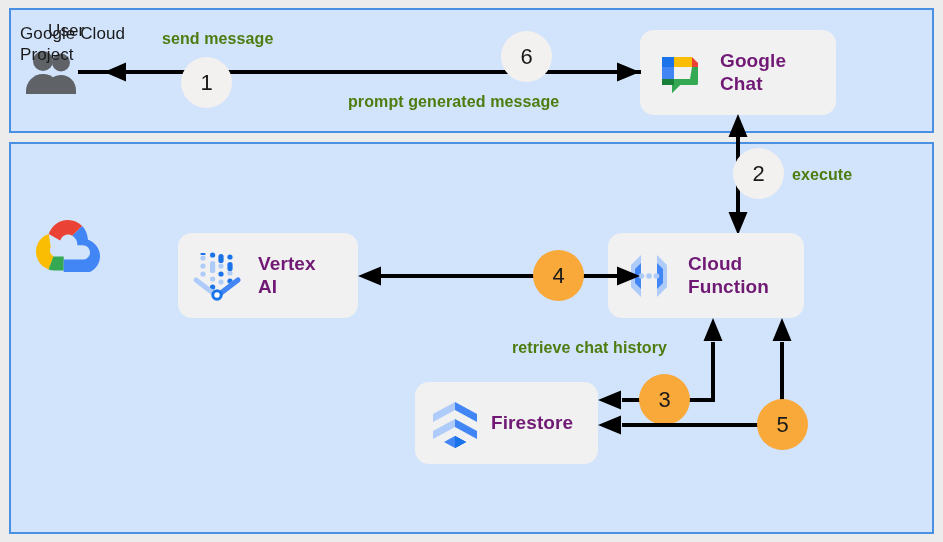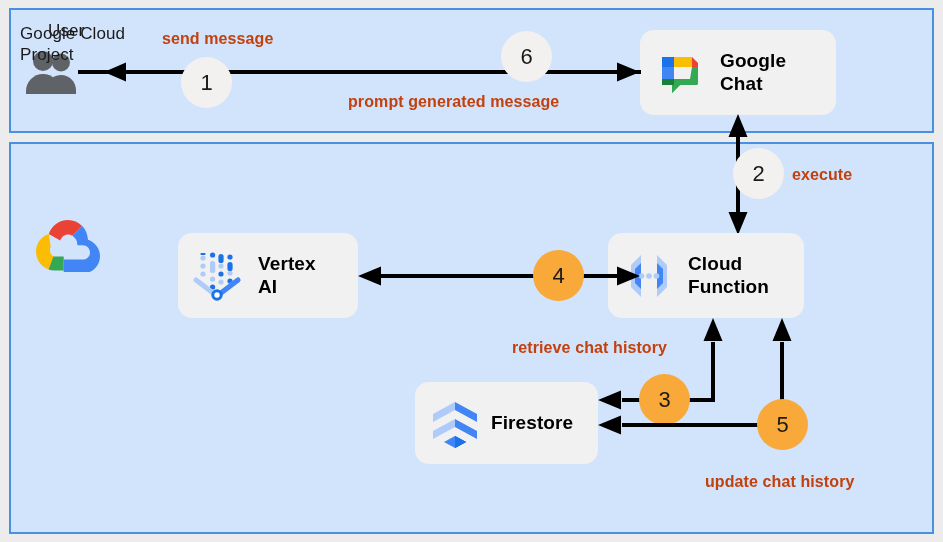"send message" .flow-label { color: #c2410c -> #4d7c0f }
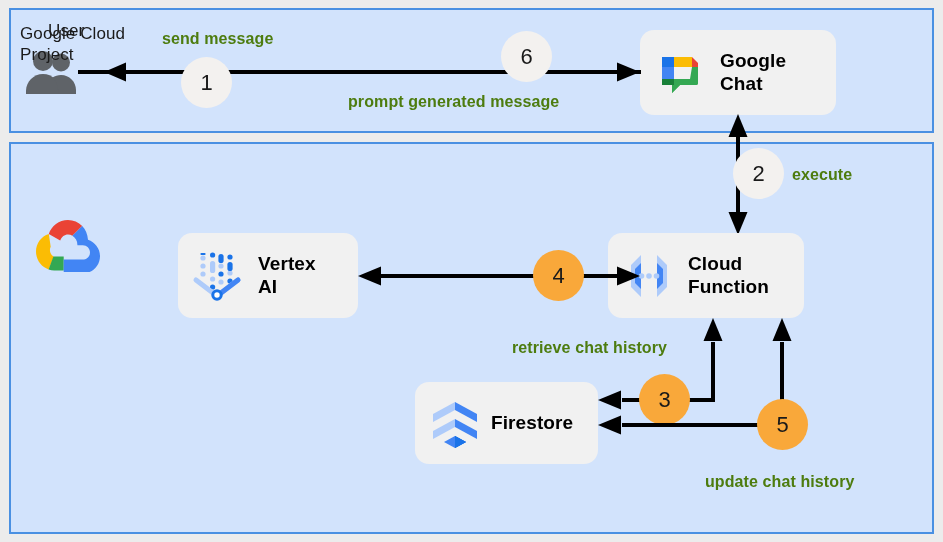"Google" .card .card-label { color: #000000 -> #701a75 }
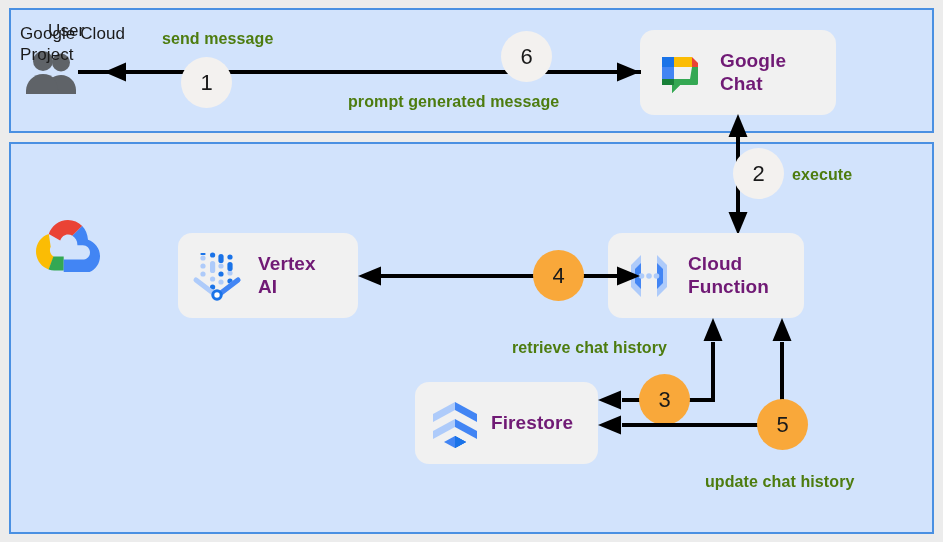"update chat history" div.flow-label { html: <div>update chat history</div> -> none }
